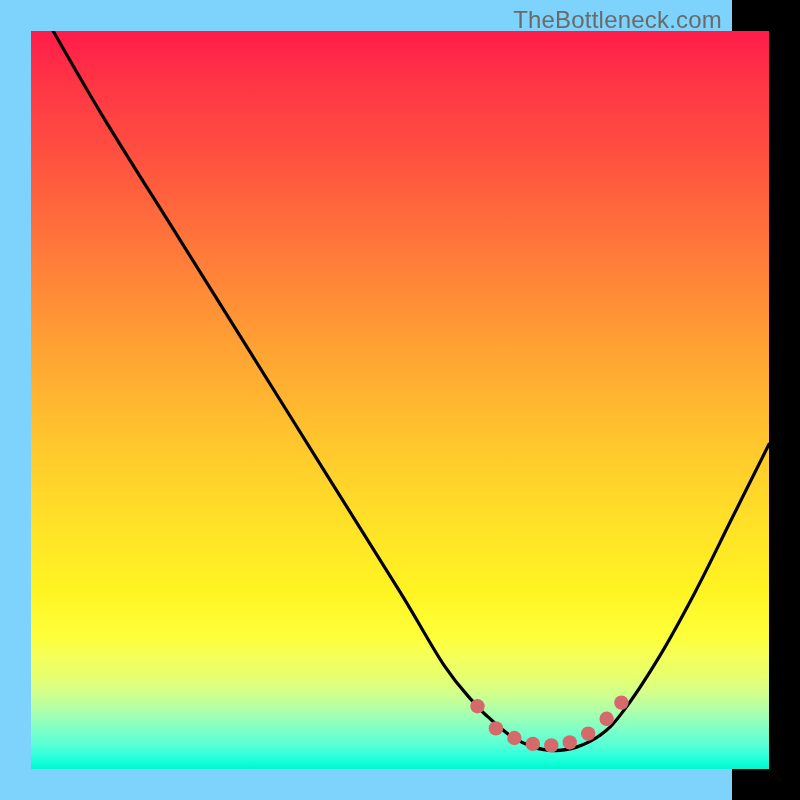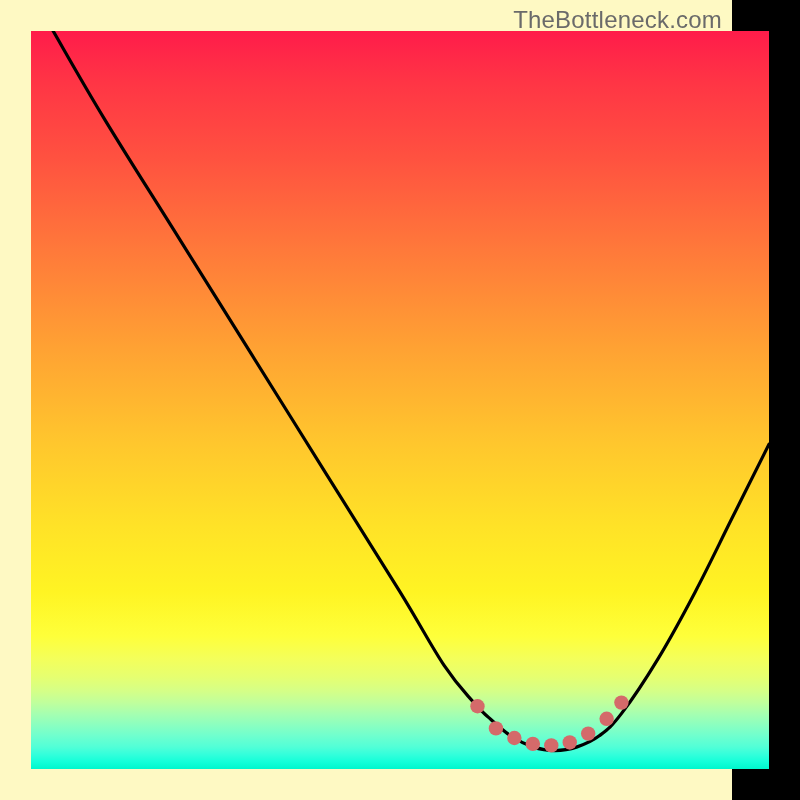"TheBottleneck.com" .frame { background: #fef9c3 -> #7dd3fc }
